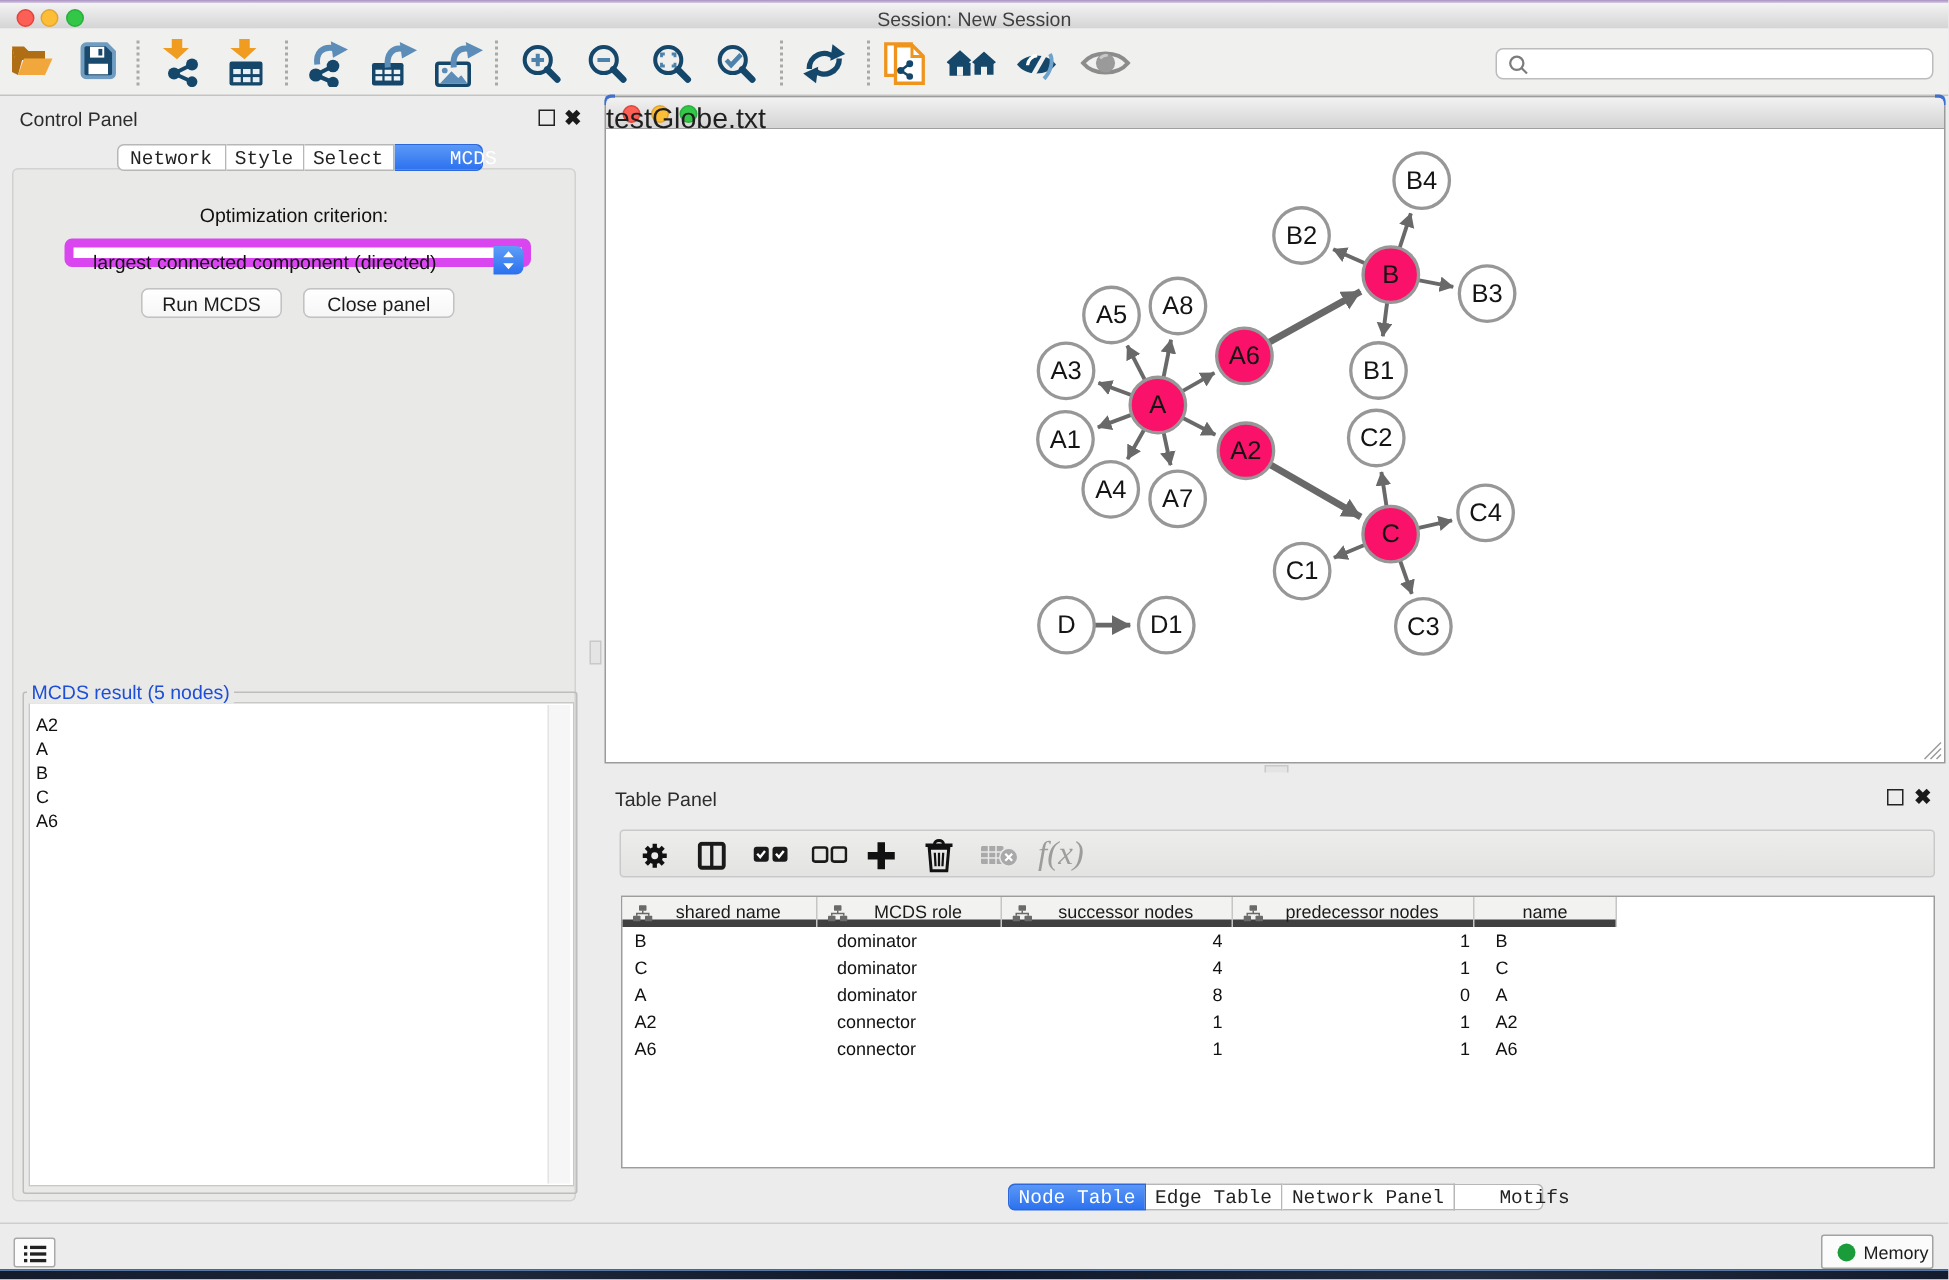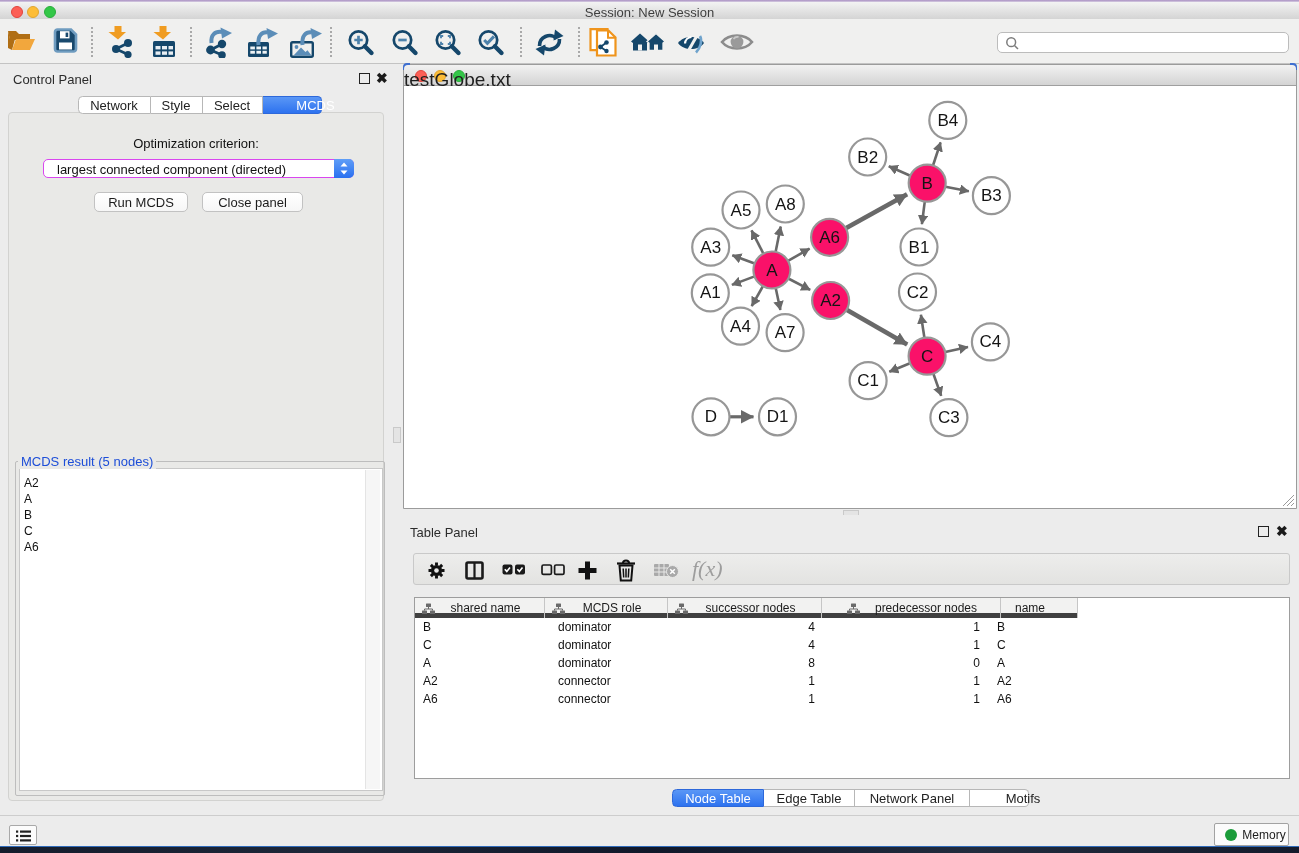"Network" .seg .s { font-family: none -> Liberation Mono, monospace }
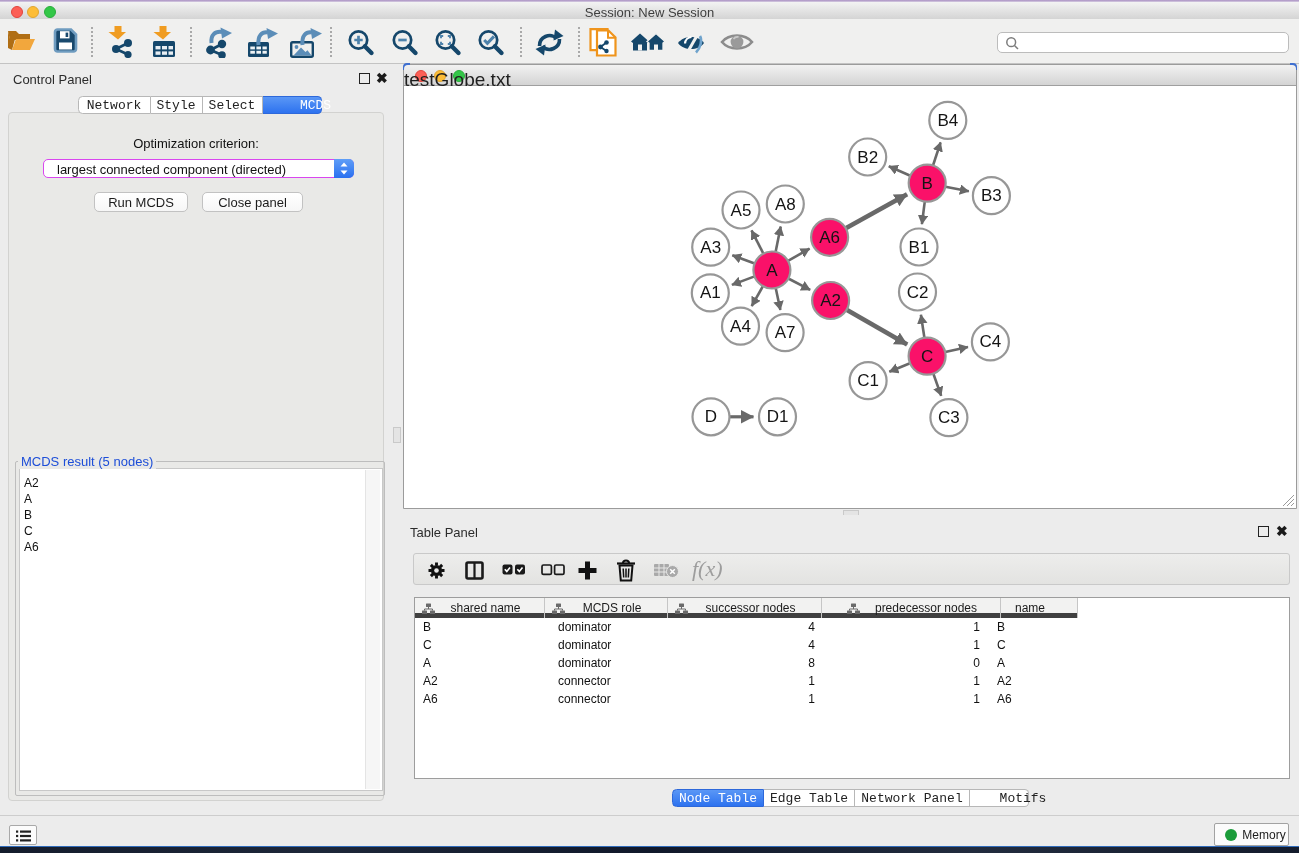"largest connected component (directed)" #combo { border: 1px solid #d946ef -> 6px solid #d946ef }
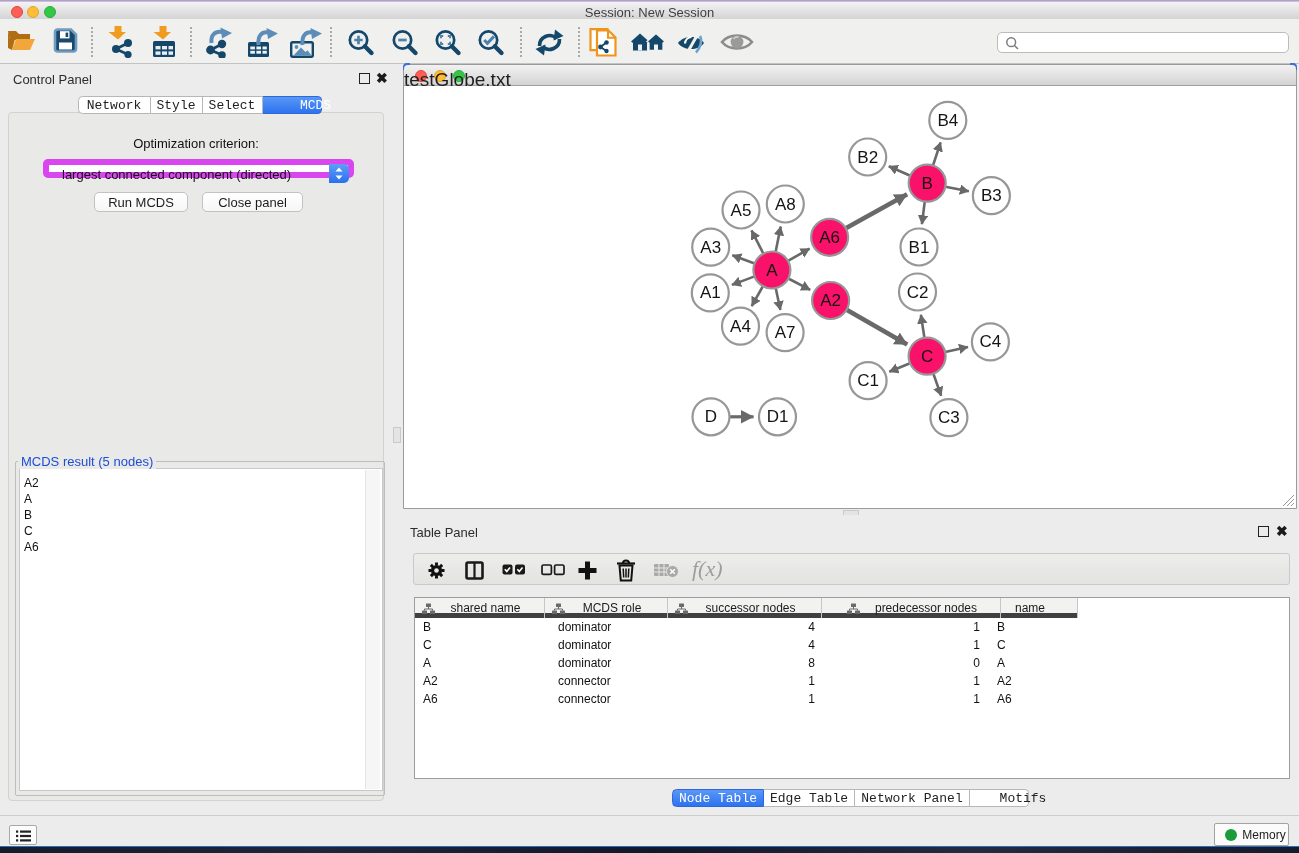"predecessor nodes" div.hc { left: 425px -> 407px }
